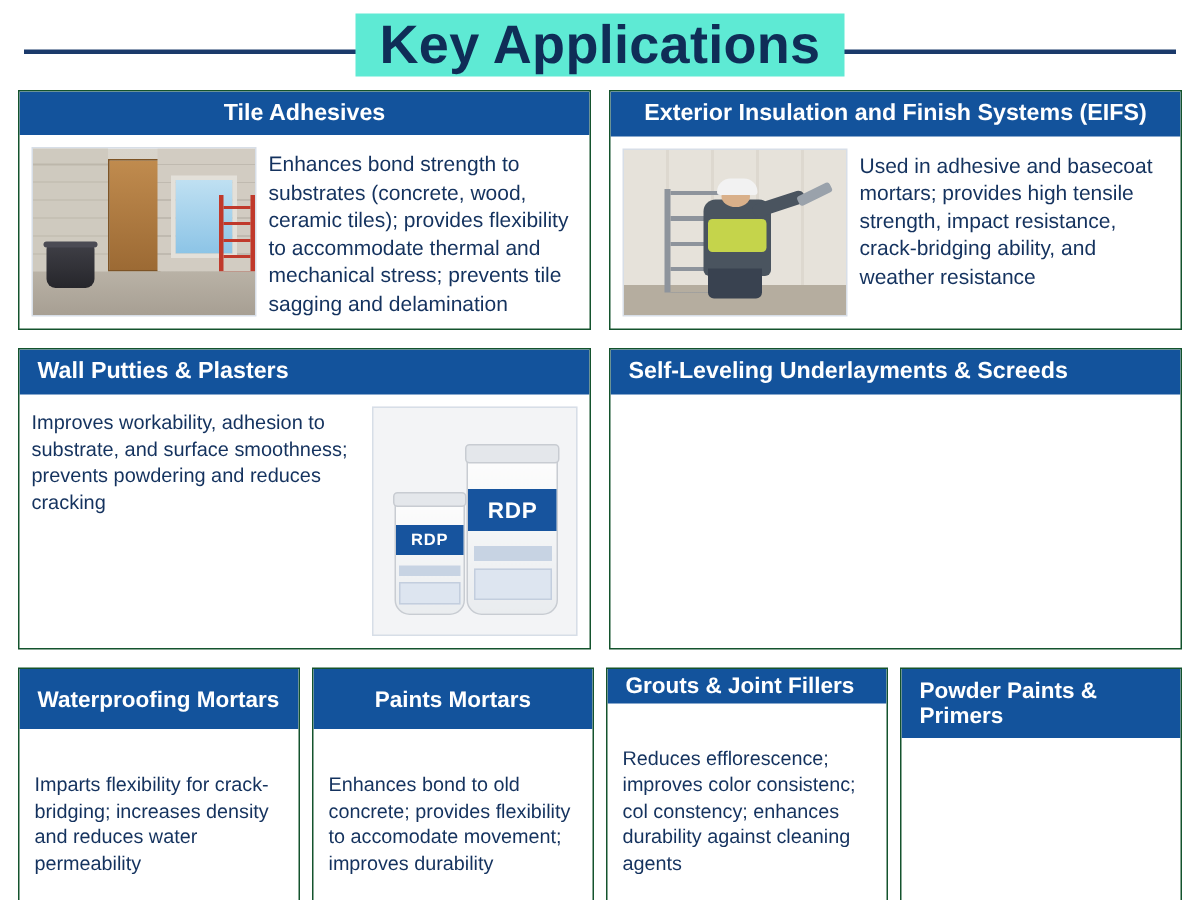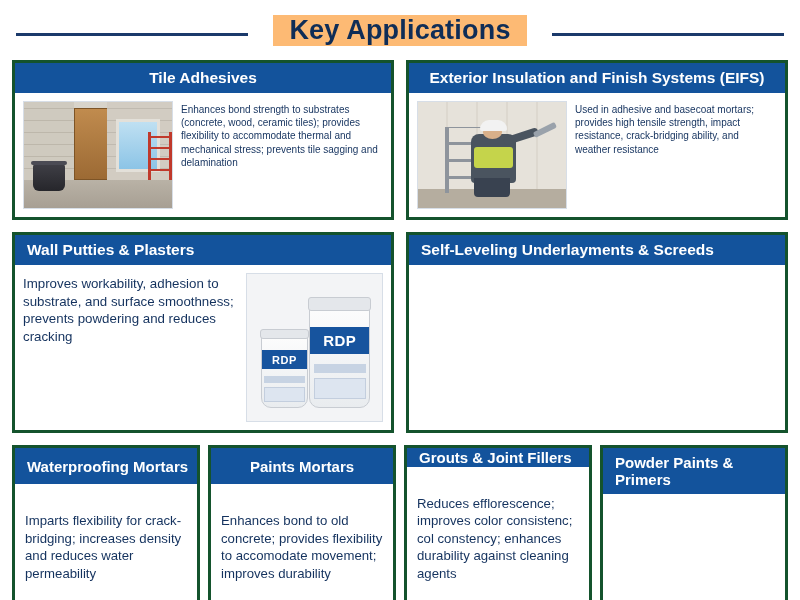"Key Applications" .title-text { background: #fdba74 -> #5eead4; font-size: 27px -> 36px }
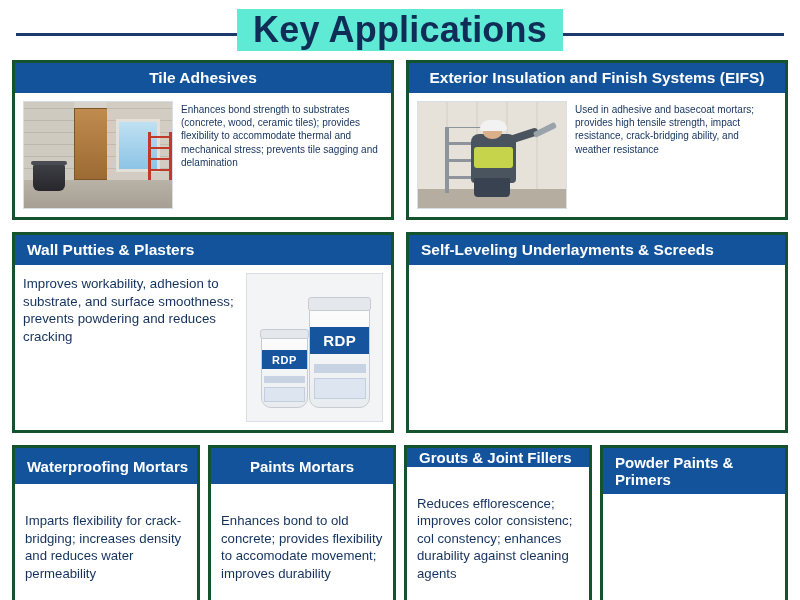"Tile Adhesives" .card { border: 3px solid #14532d -> 1px solid #14532d }
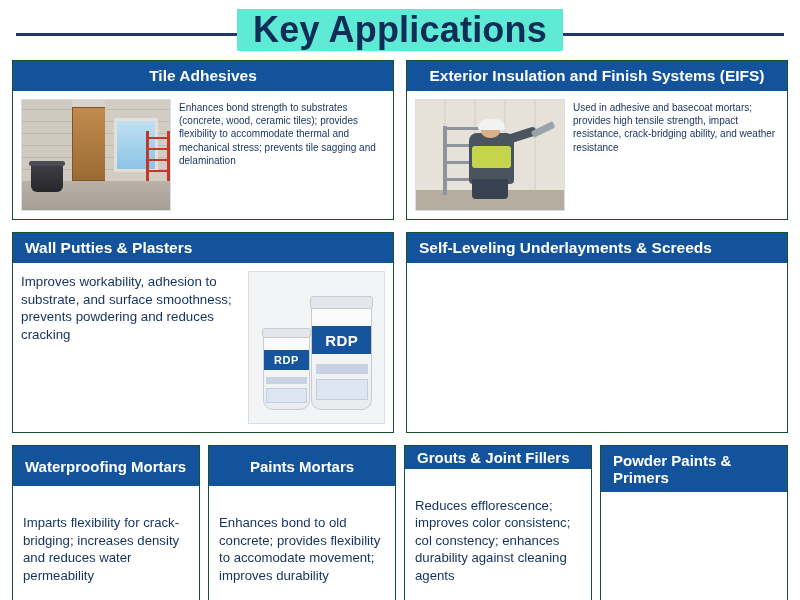"Enhances bond strength to substrates" .row1 .card-text { font-size: 10px -> 14px }
